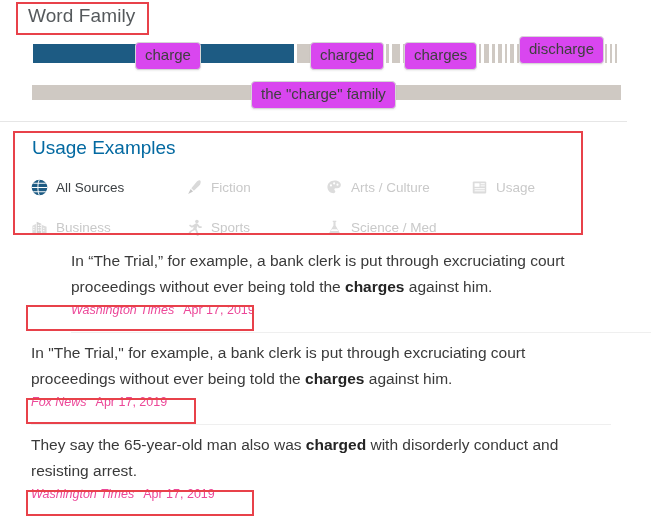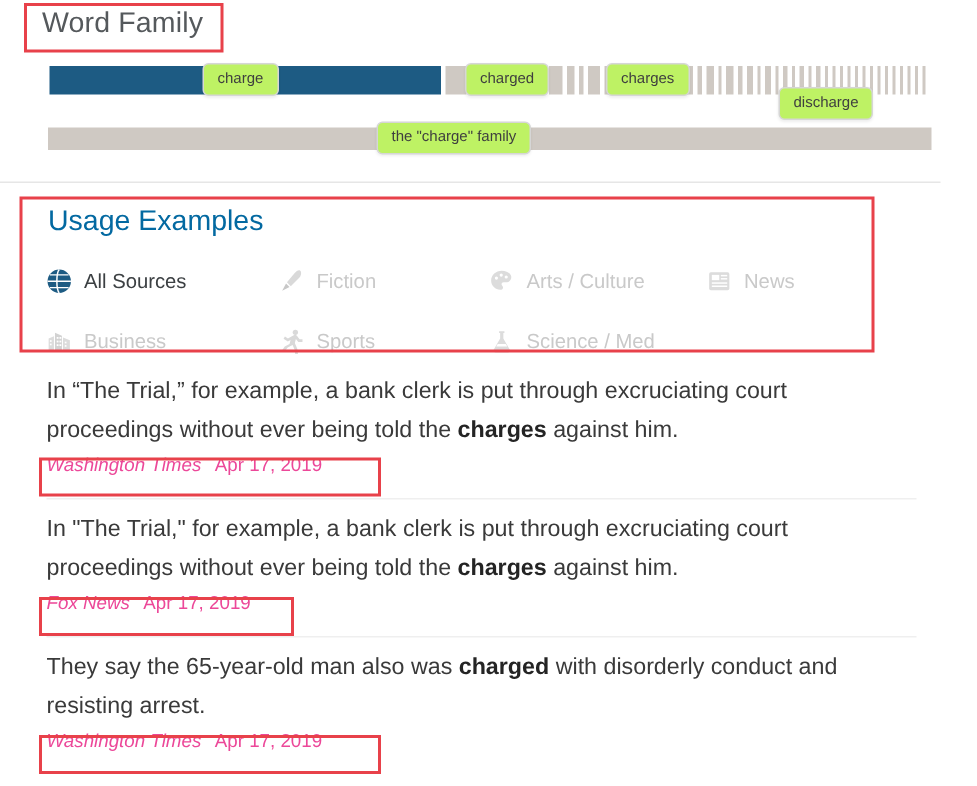"charge" .pill { background: #bef264 -> #d946ef; font-size: 10px -> 15px }
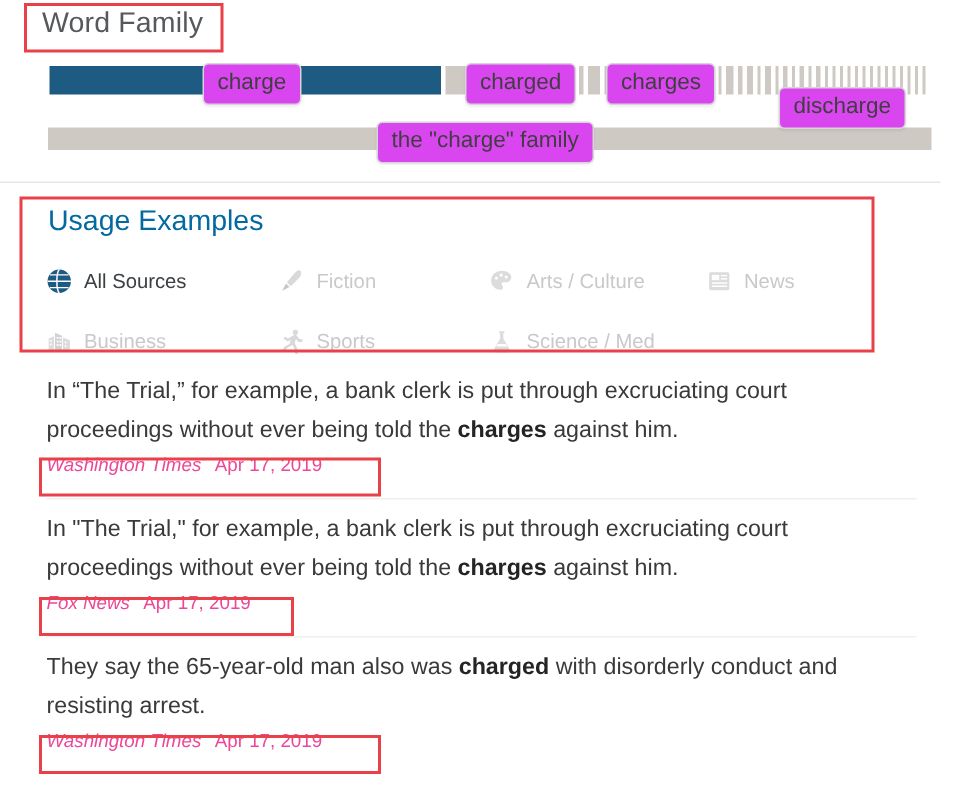"discharge" div.pill { top: 58px -> 36px }
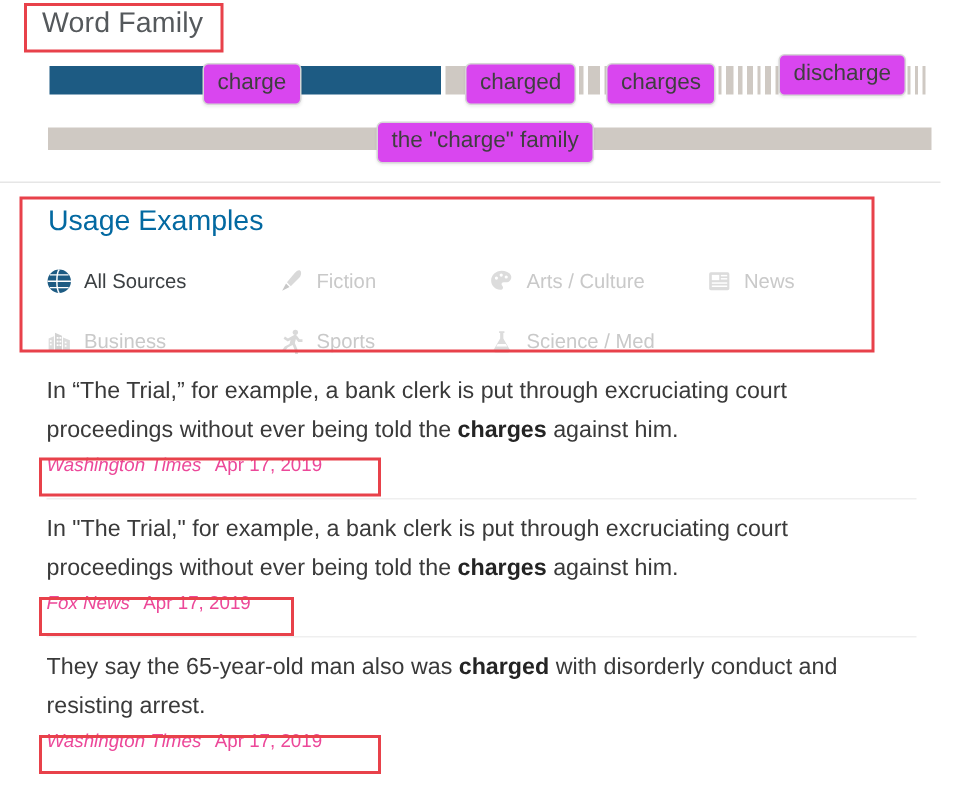"News" span { text: News -> Usage }
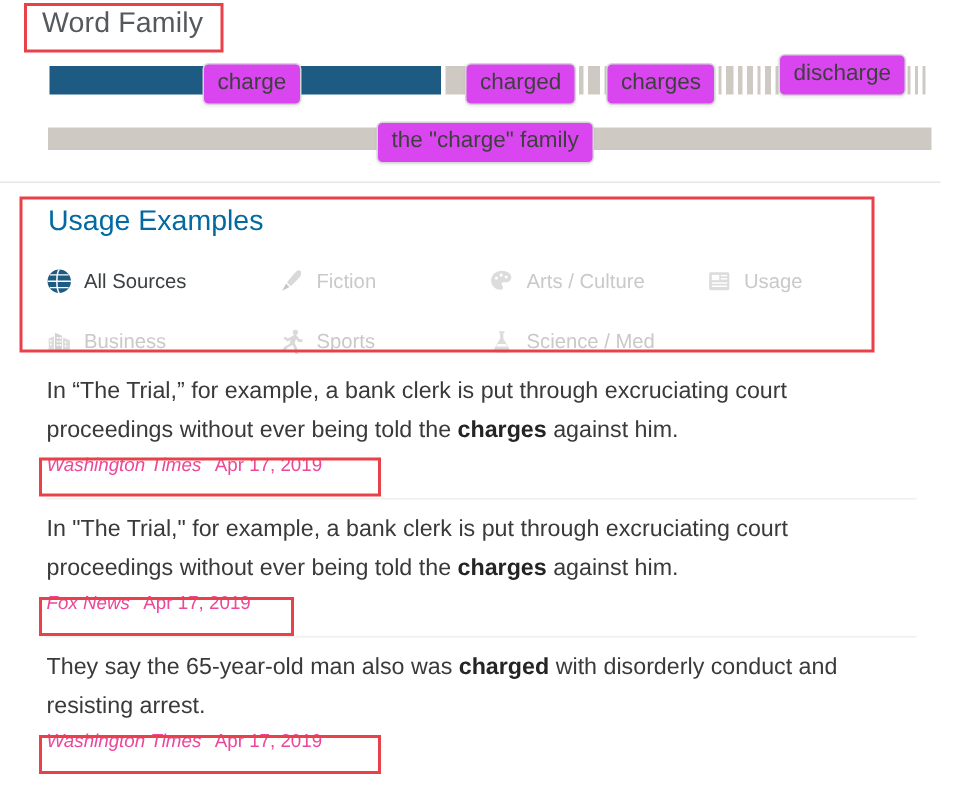"In “The Trial,” for example," div.example { margin-left: none -> 40px }
